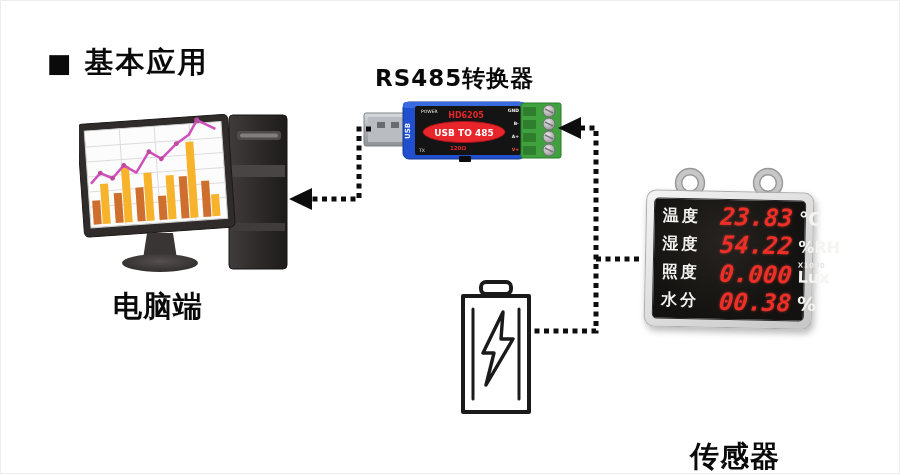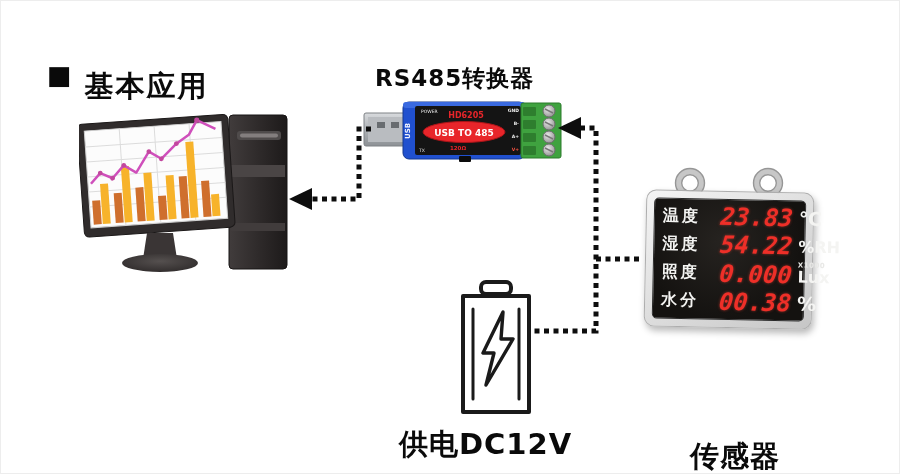"基本应用" #title .txt { margin-top: 24px -> none }
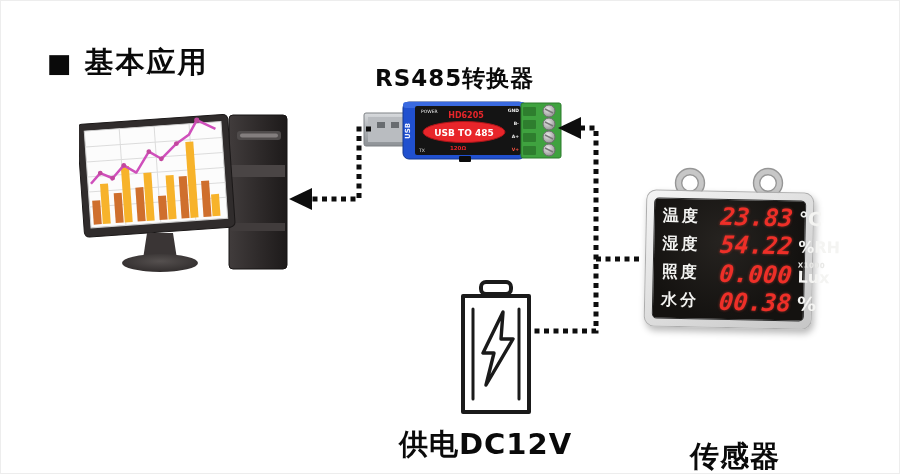"电脑端" div.abs { html: none -> <div>电脑端</div> }
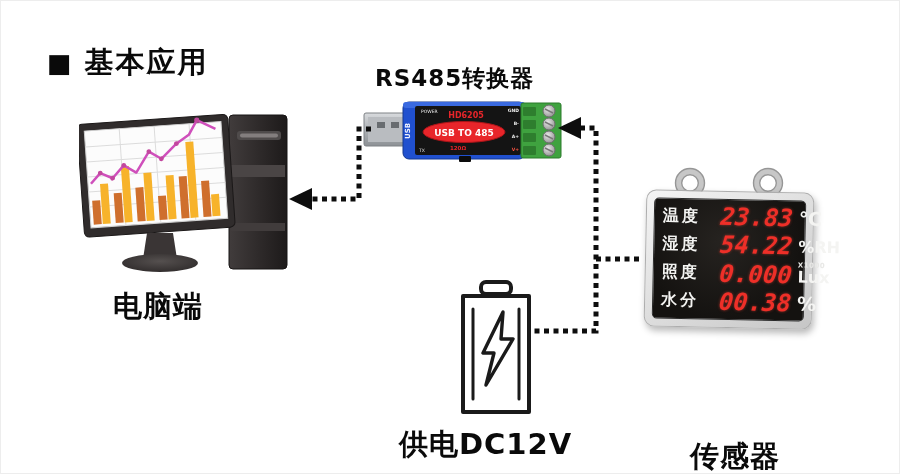"供电DC12V" div.abs { html: <div>供电DC12V</div> -> none }
